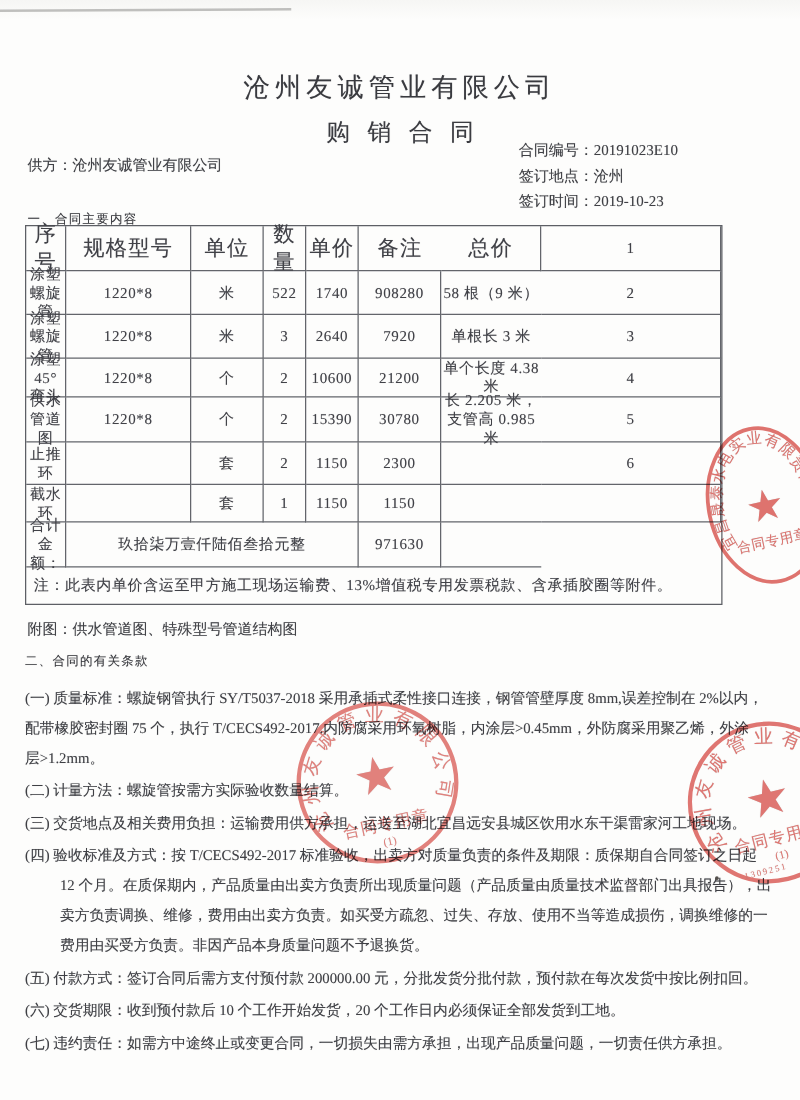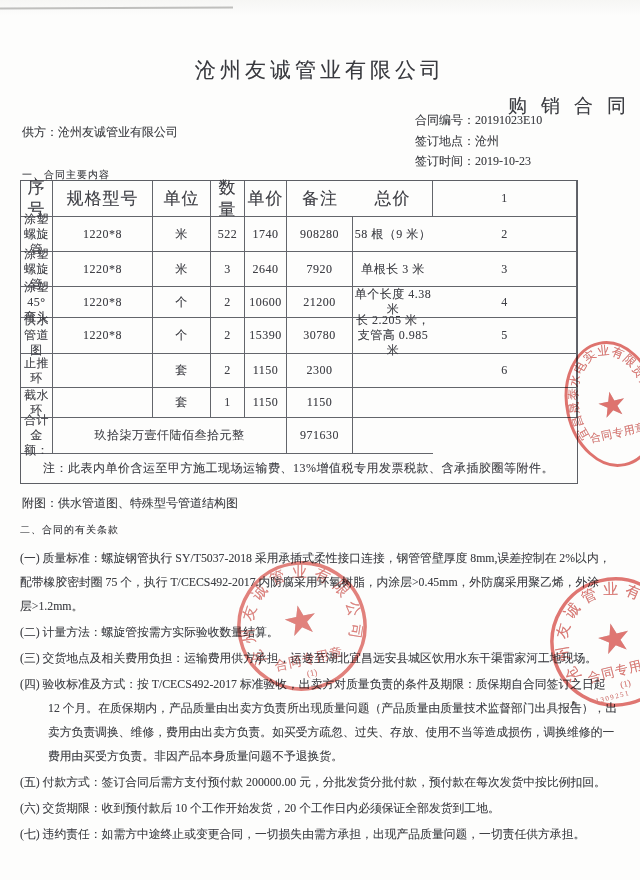"购销合同" .title2 { text-align: right -> center }
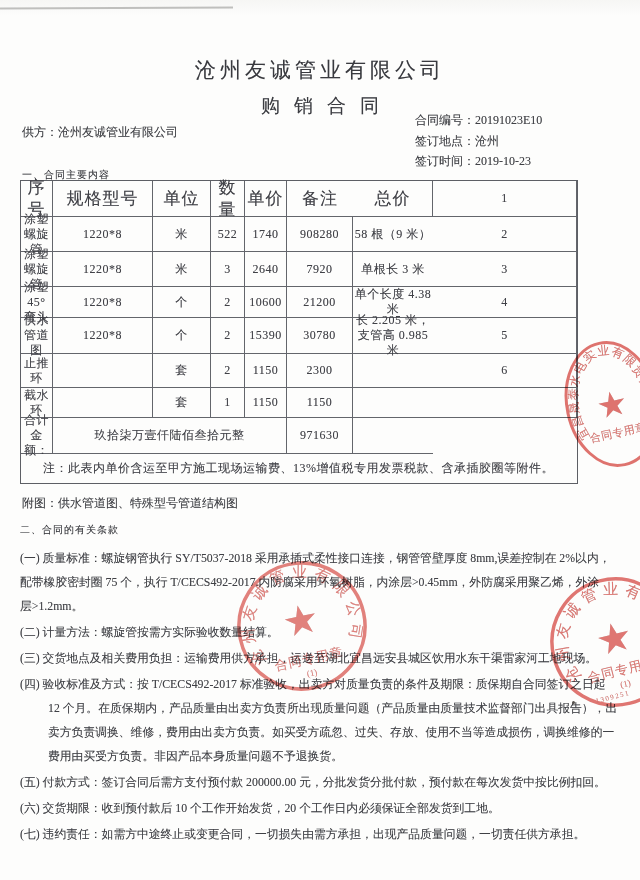"注：此表内单价含运至甲方施工现场运输费、13%增值税专用发票税款、含承插胶圈等附" .span8 { margin-left: 16px -> none }
